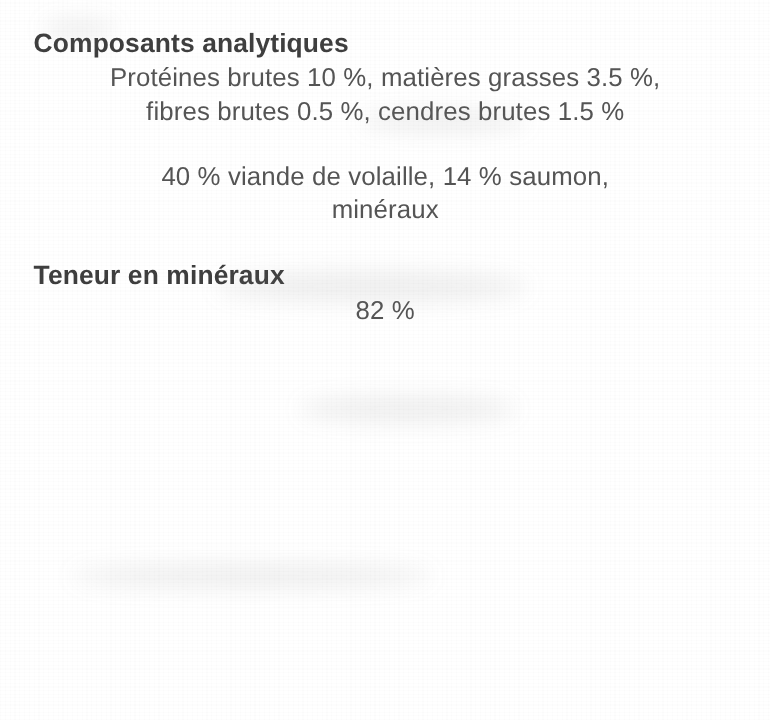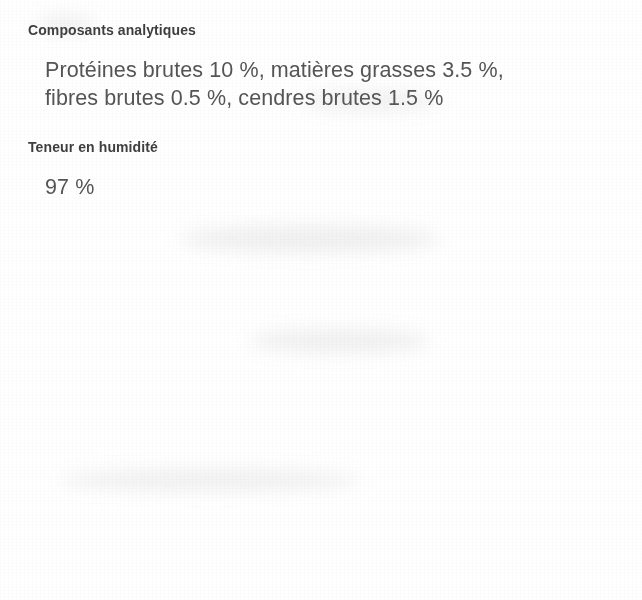"Composants analytiques" .sec-title { font-size: 14px -> 22px }
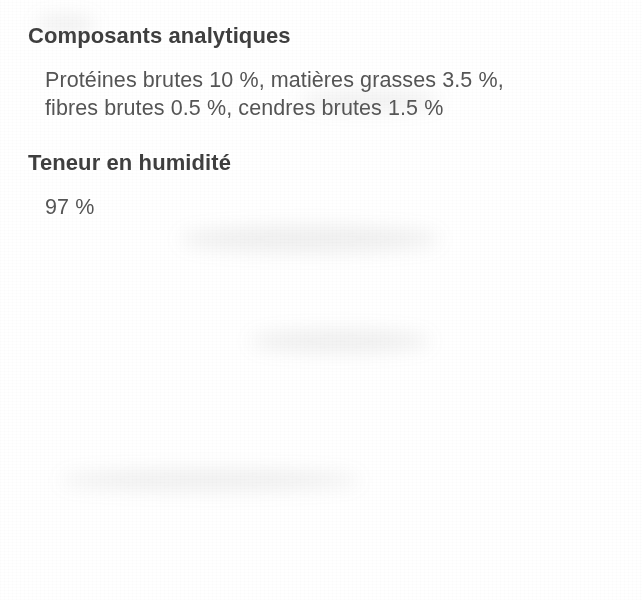"Protéines brutes 10 %, matières" .sec-body { margin: 17px -> 0; text-align: none -> center }
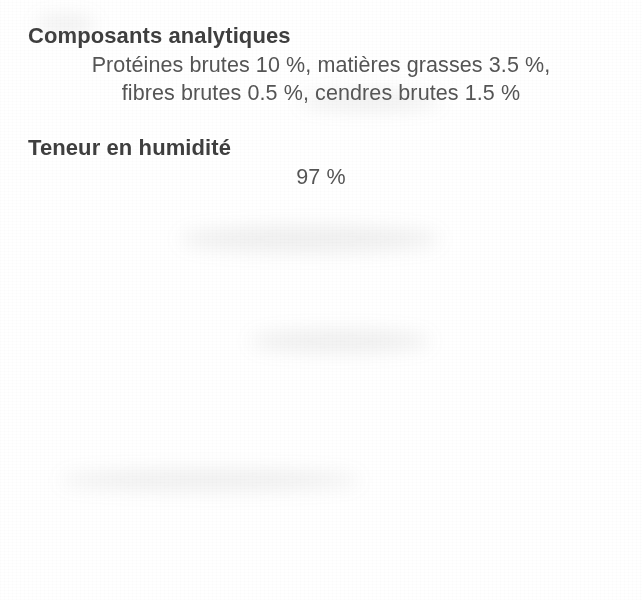"40 % viande de volaille," p.sec-body { html: none -> <p>40 % viande de volaille, 14 % saumon, minéraux</p> }
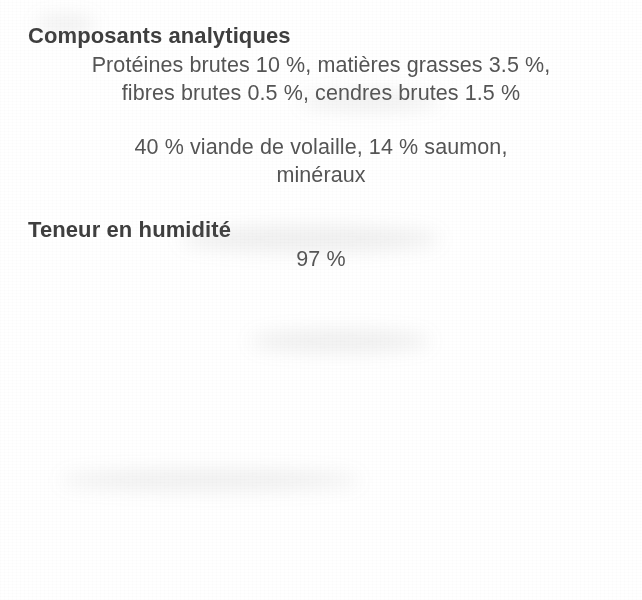"Teneur en humidité" h2.sec-title { text: humidité -> minéraux }
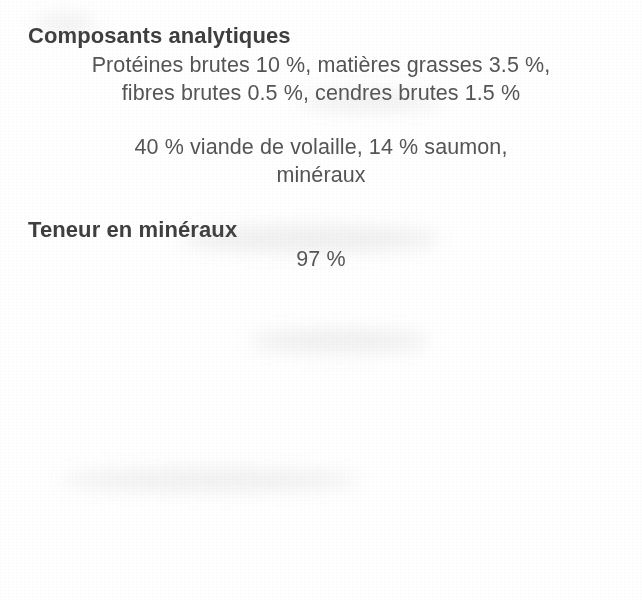"97 %" p.sec-body { text: 97 -> 82 }
